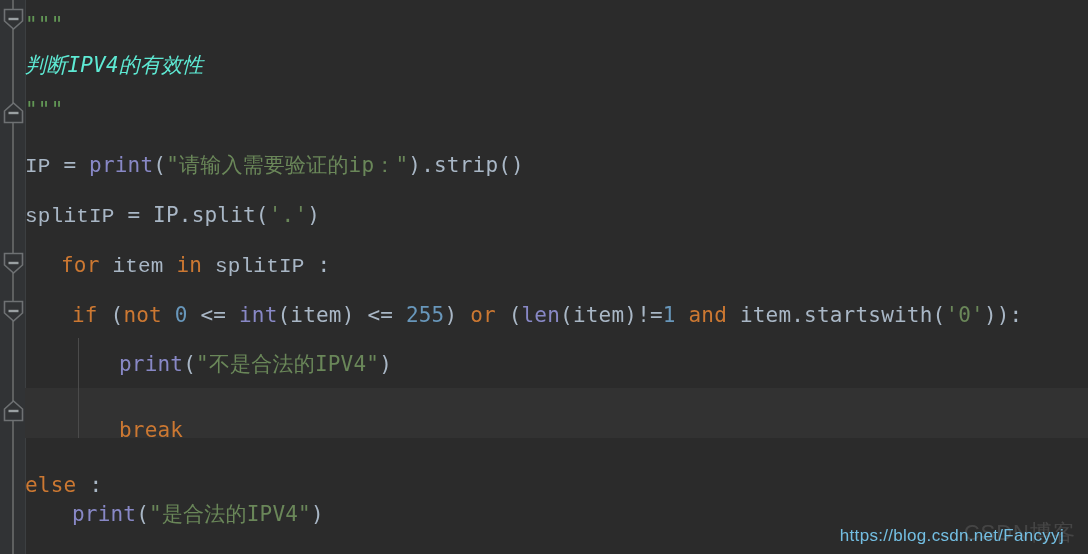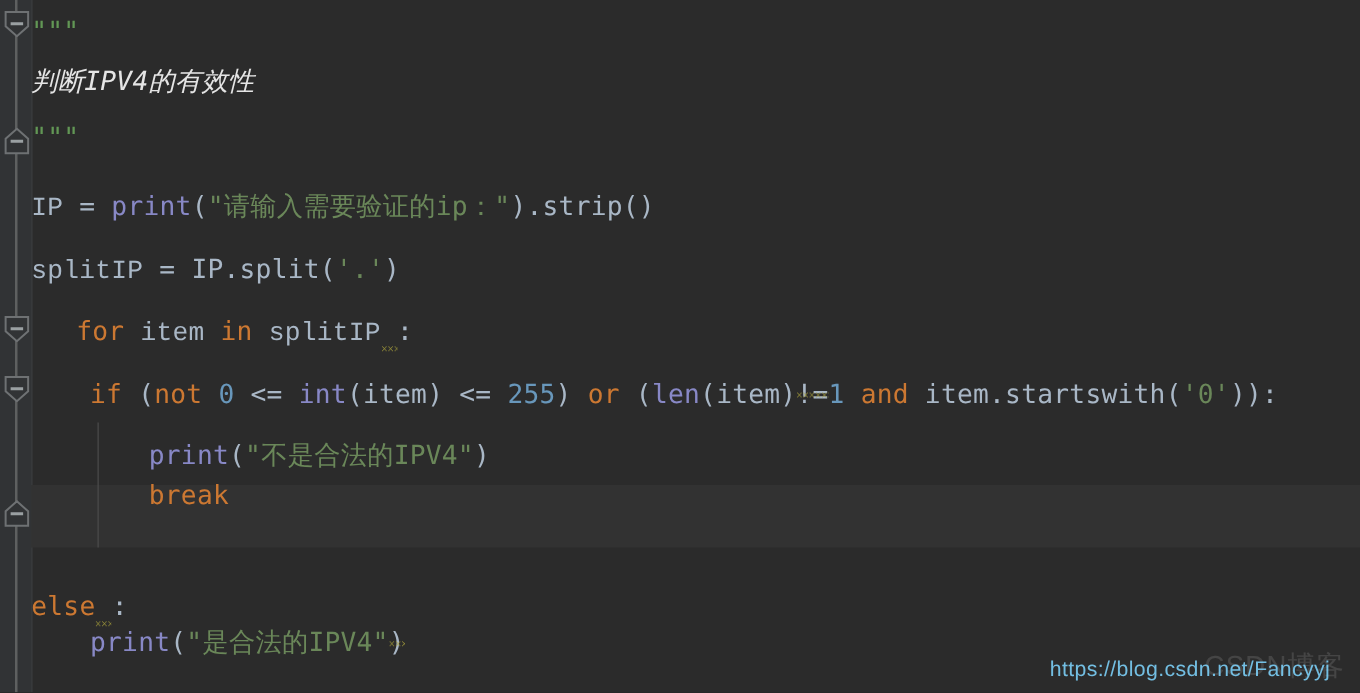"判断IPV4的有效性" .tk-doc-cn { color: #e5e5e5 -> #5eead4 }
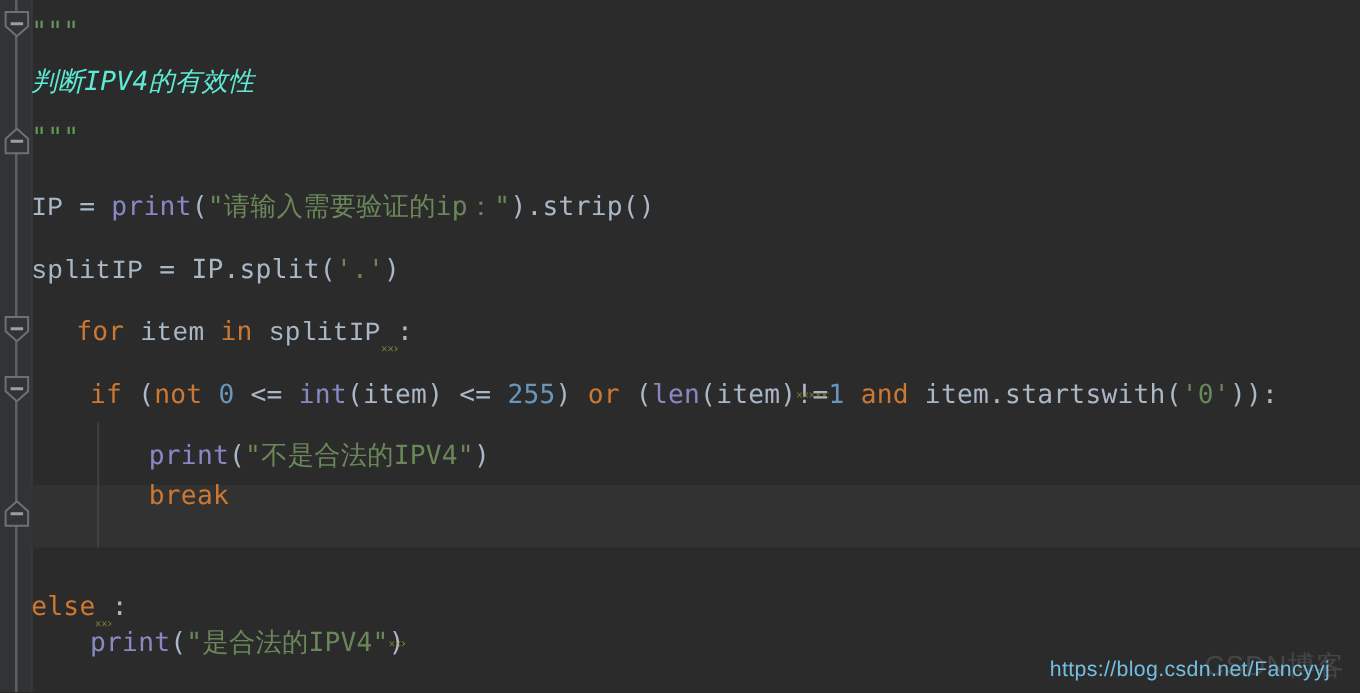"break" div.code-line { top: 371px -> 405px }
